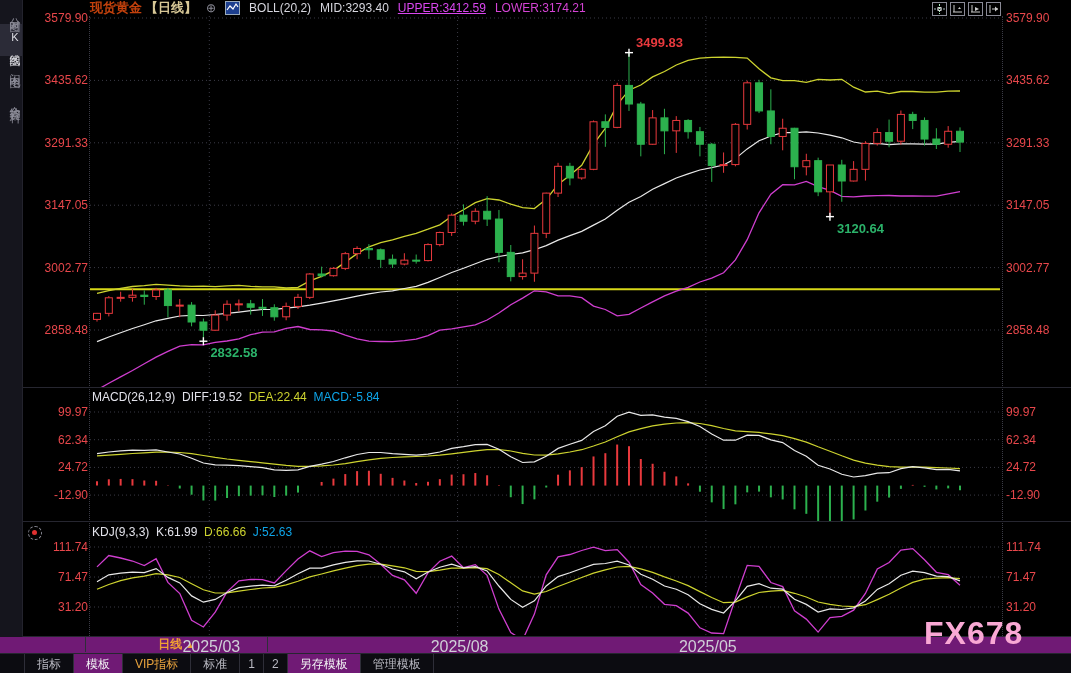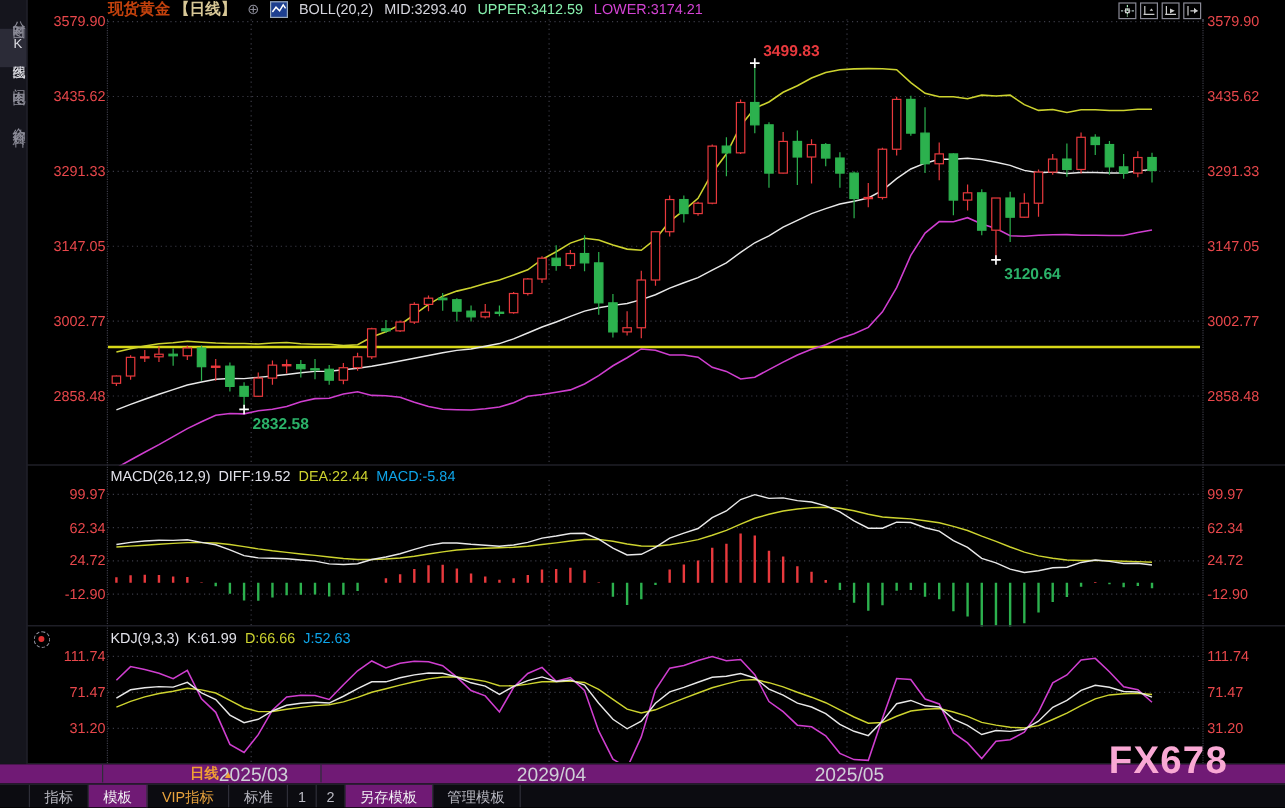"UPPER:3412.59" .hdr .upper { color: #86efac -> #d946ef; text-decoration: none -> underline }
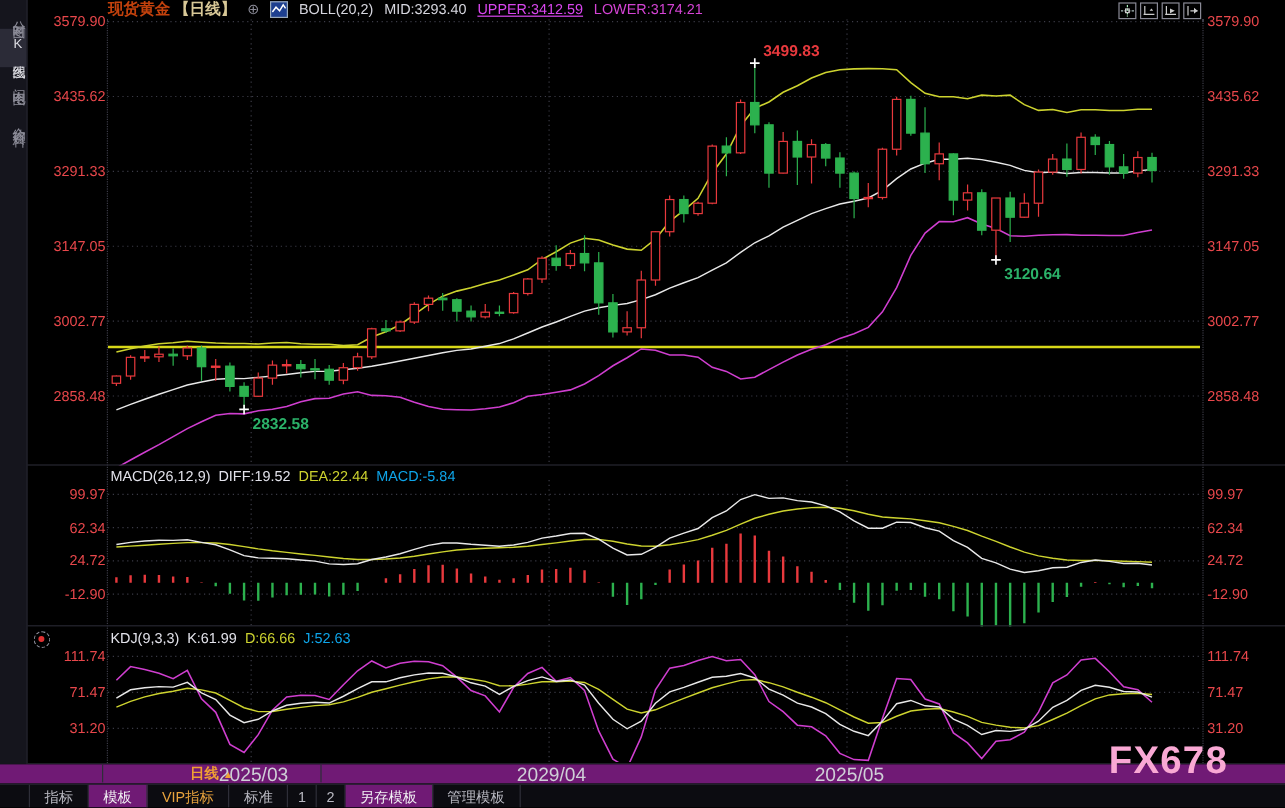"2029/04" div.xmonth { text: 2029/04 -> 2025/08 }
